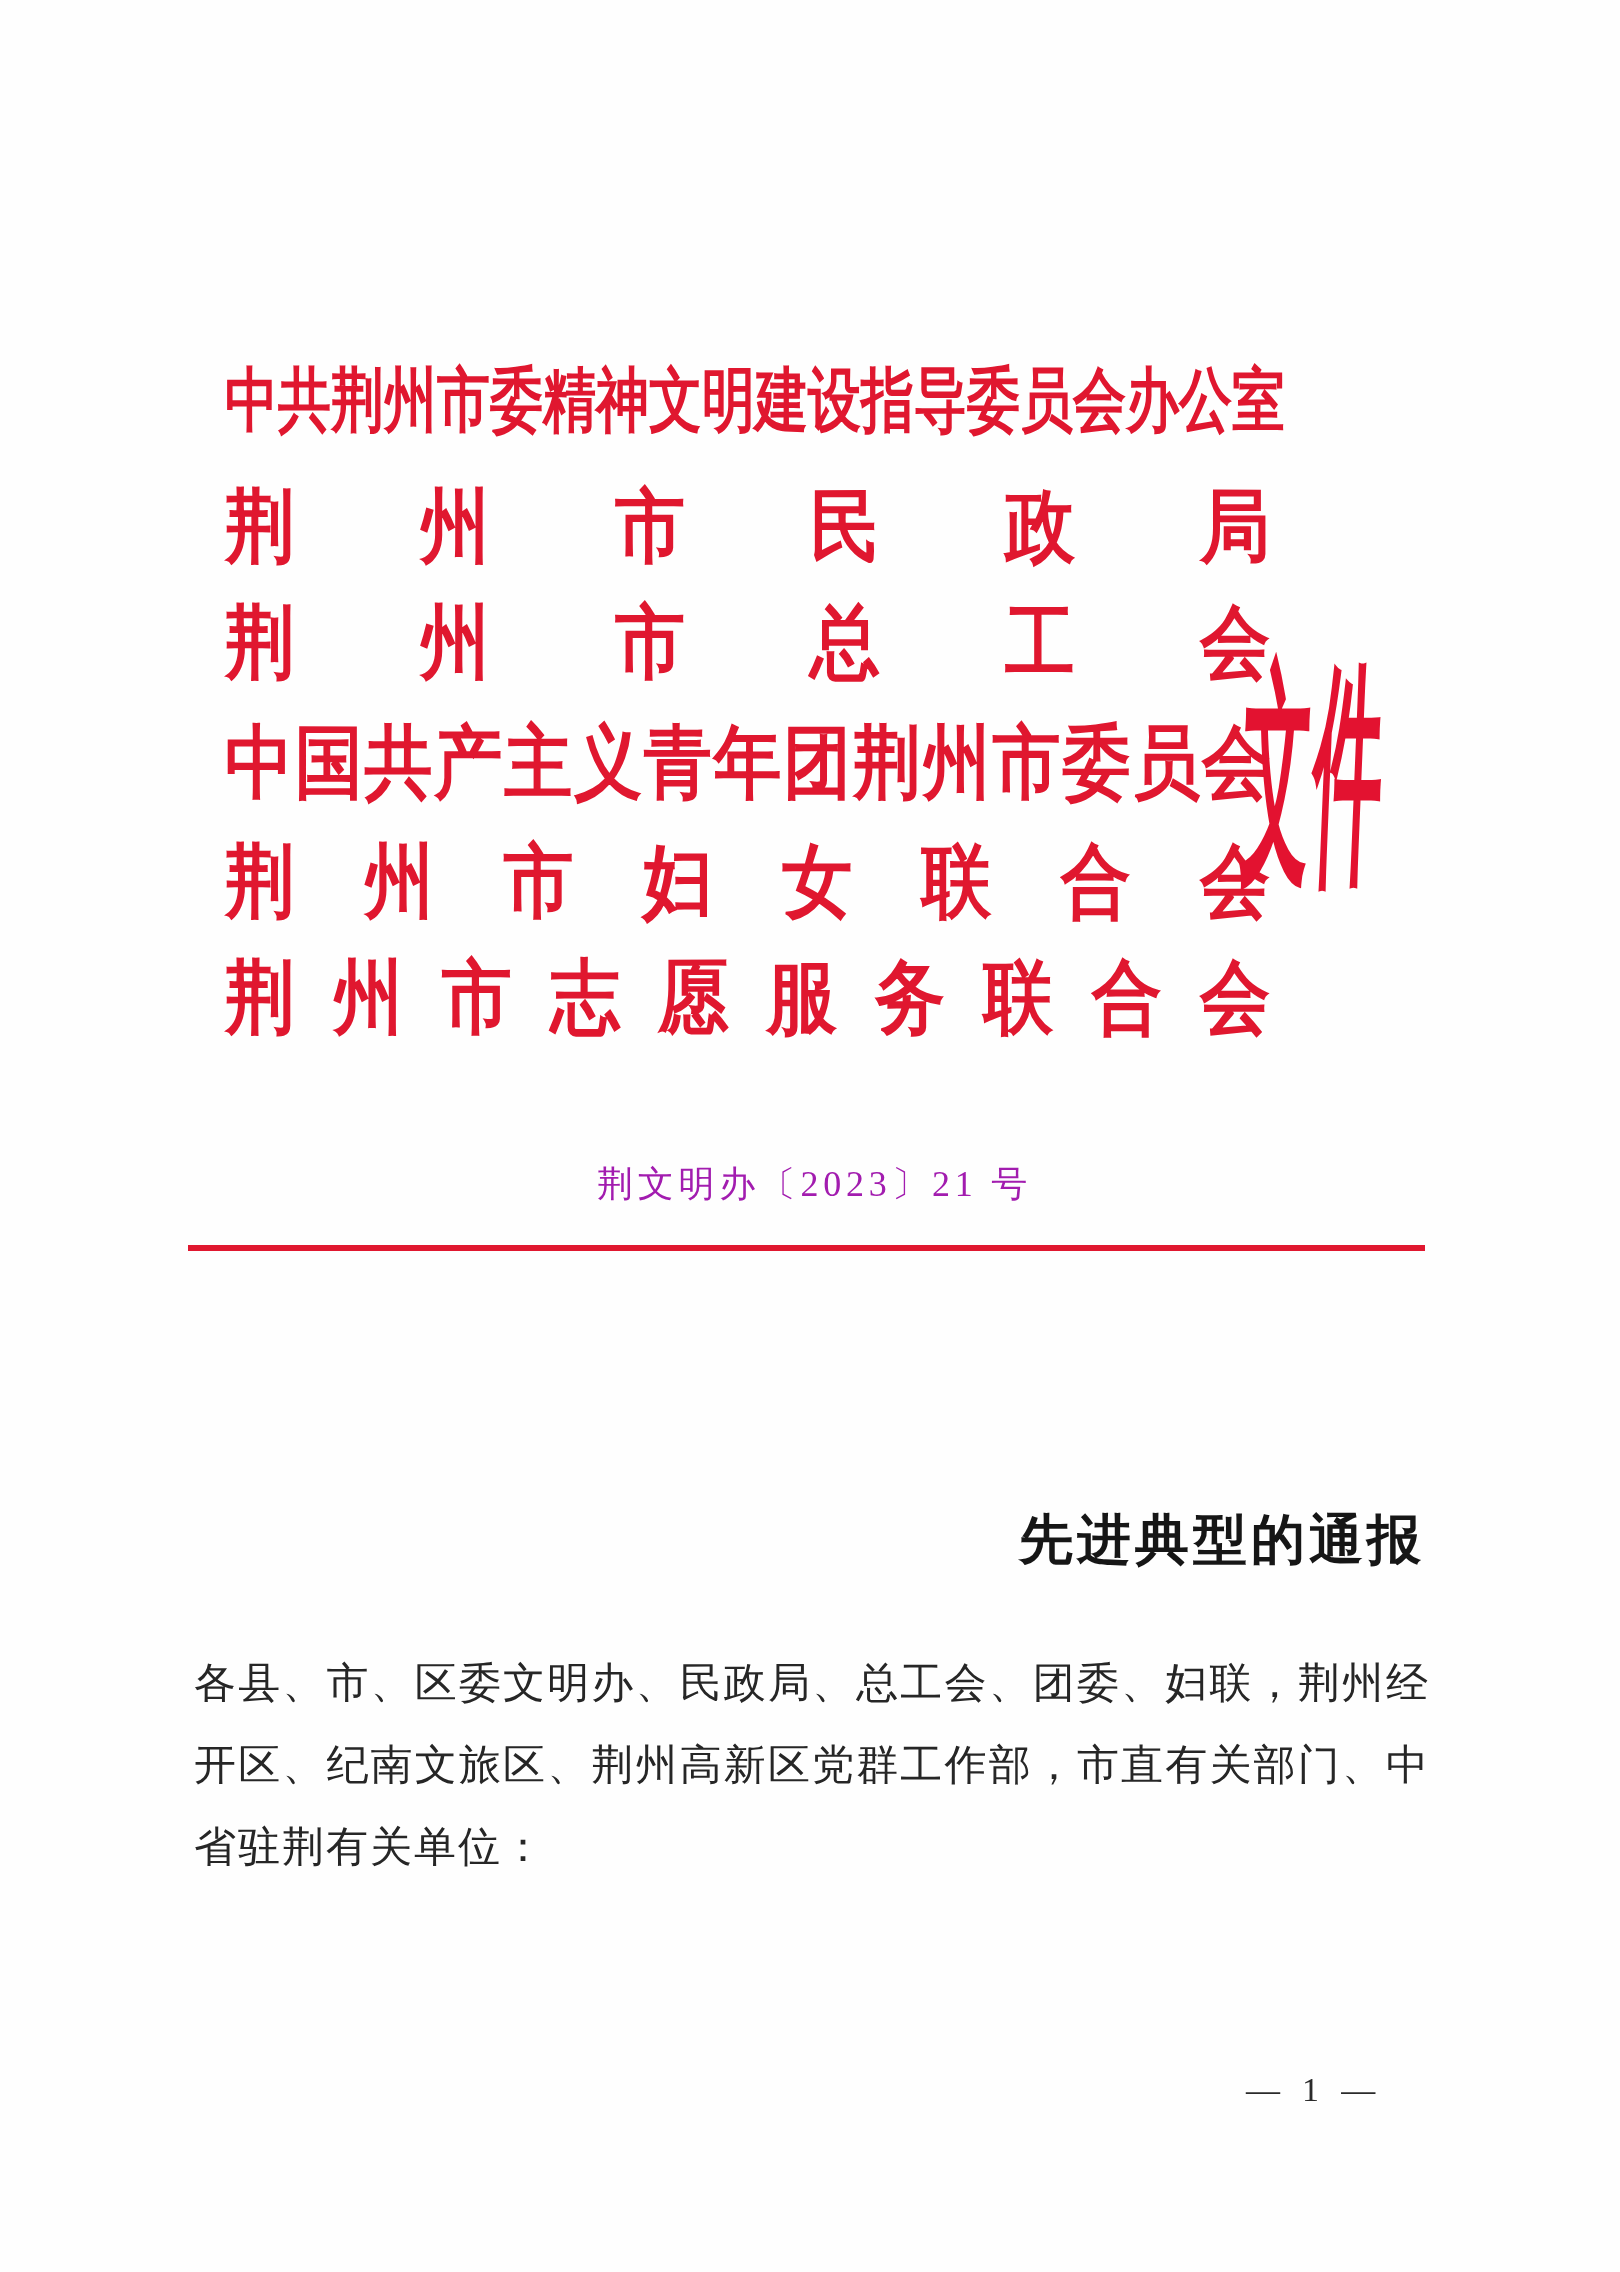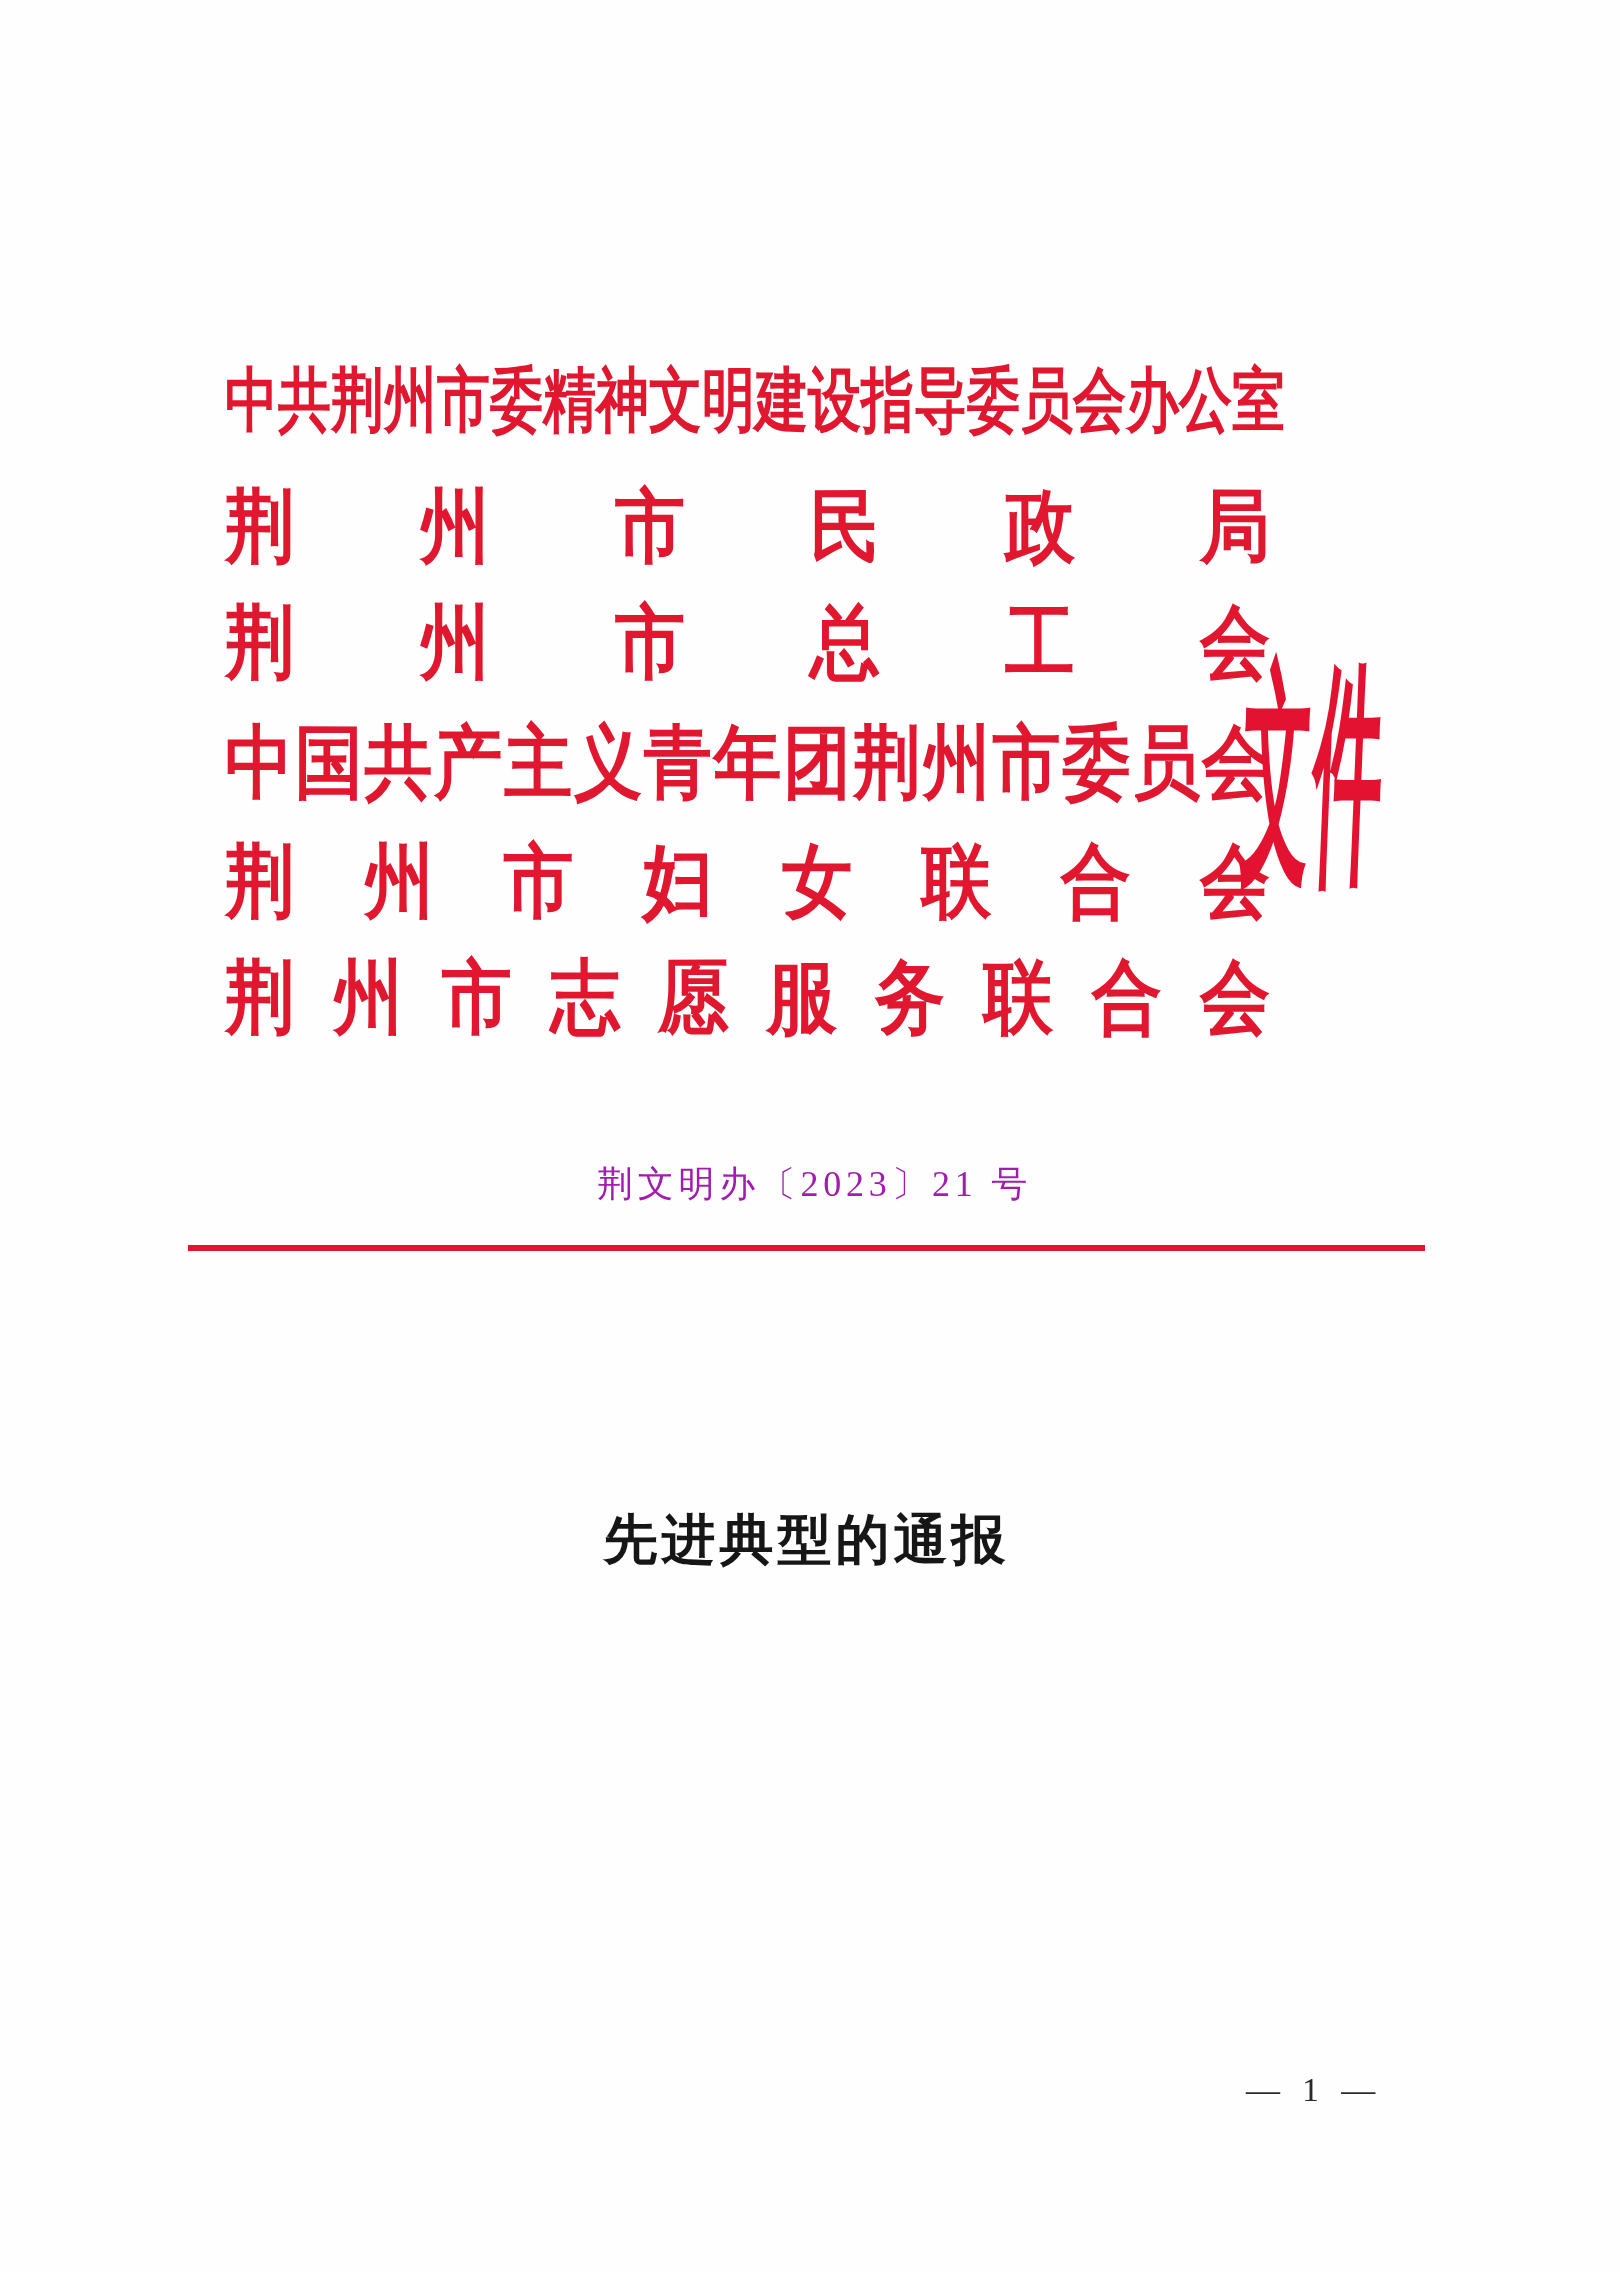"先进典型的通报" .title-2 { text-align: none -> right }
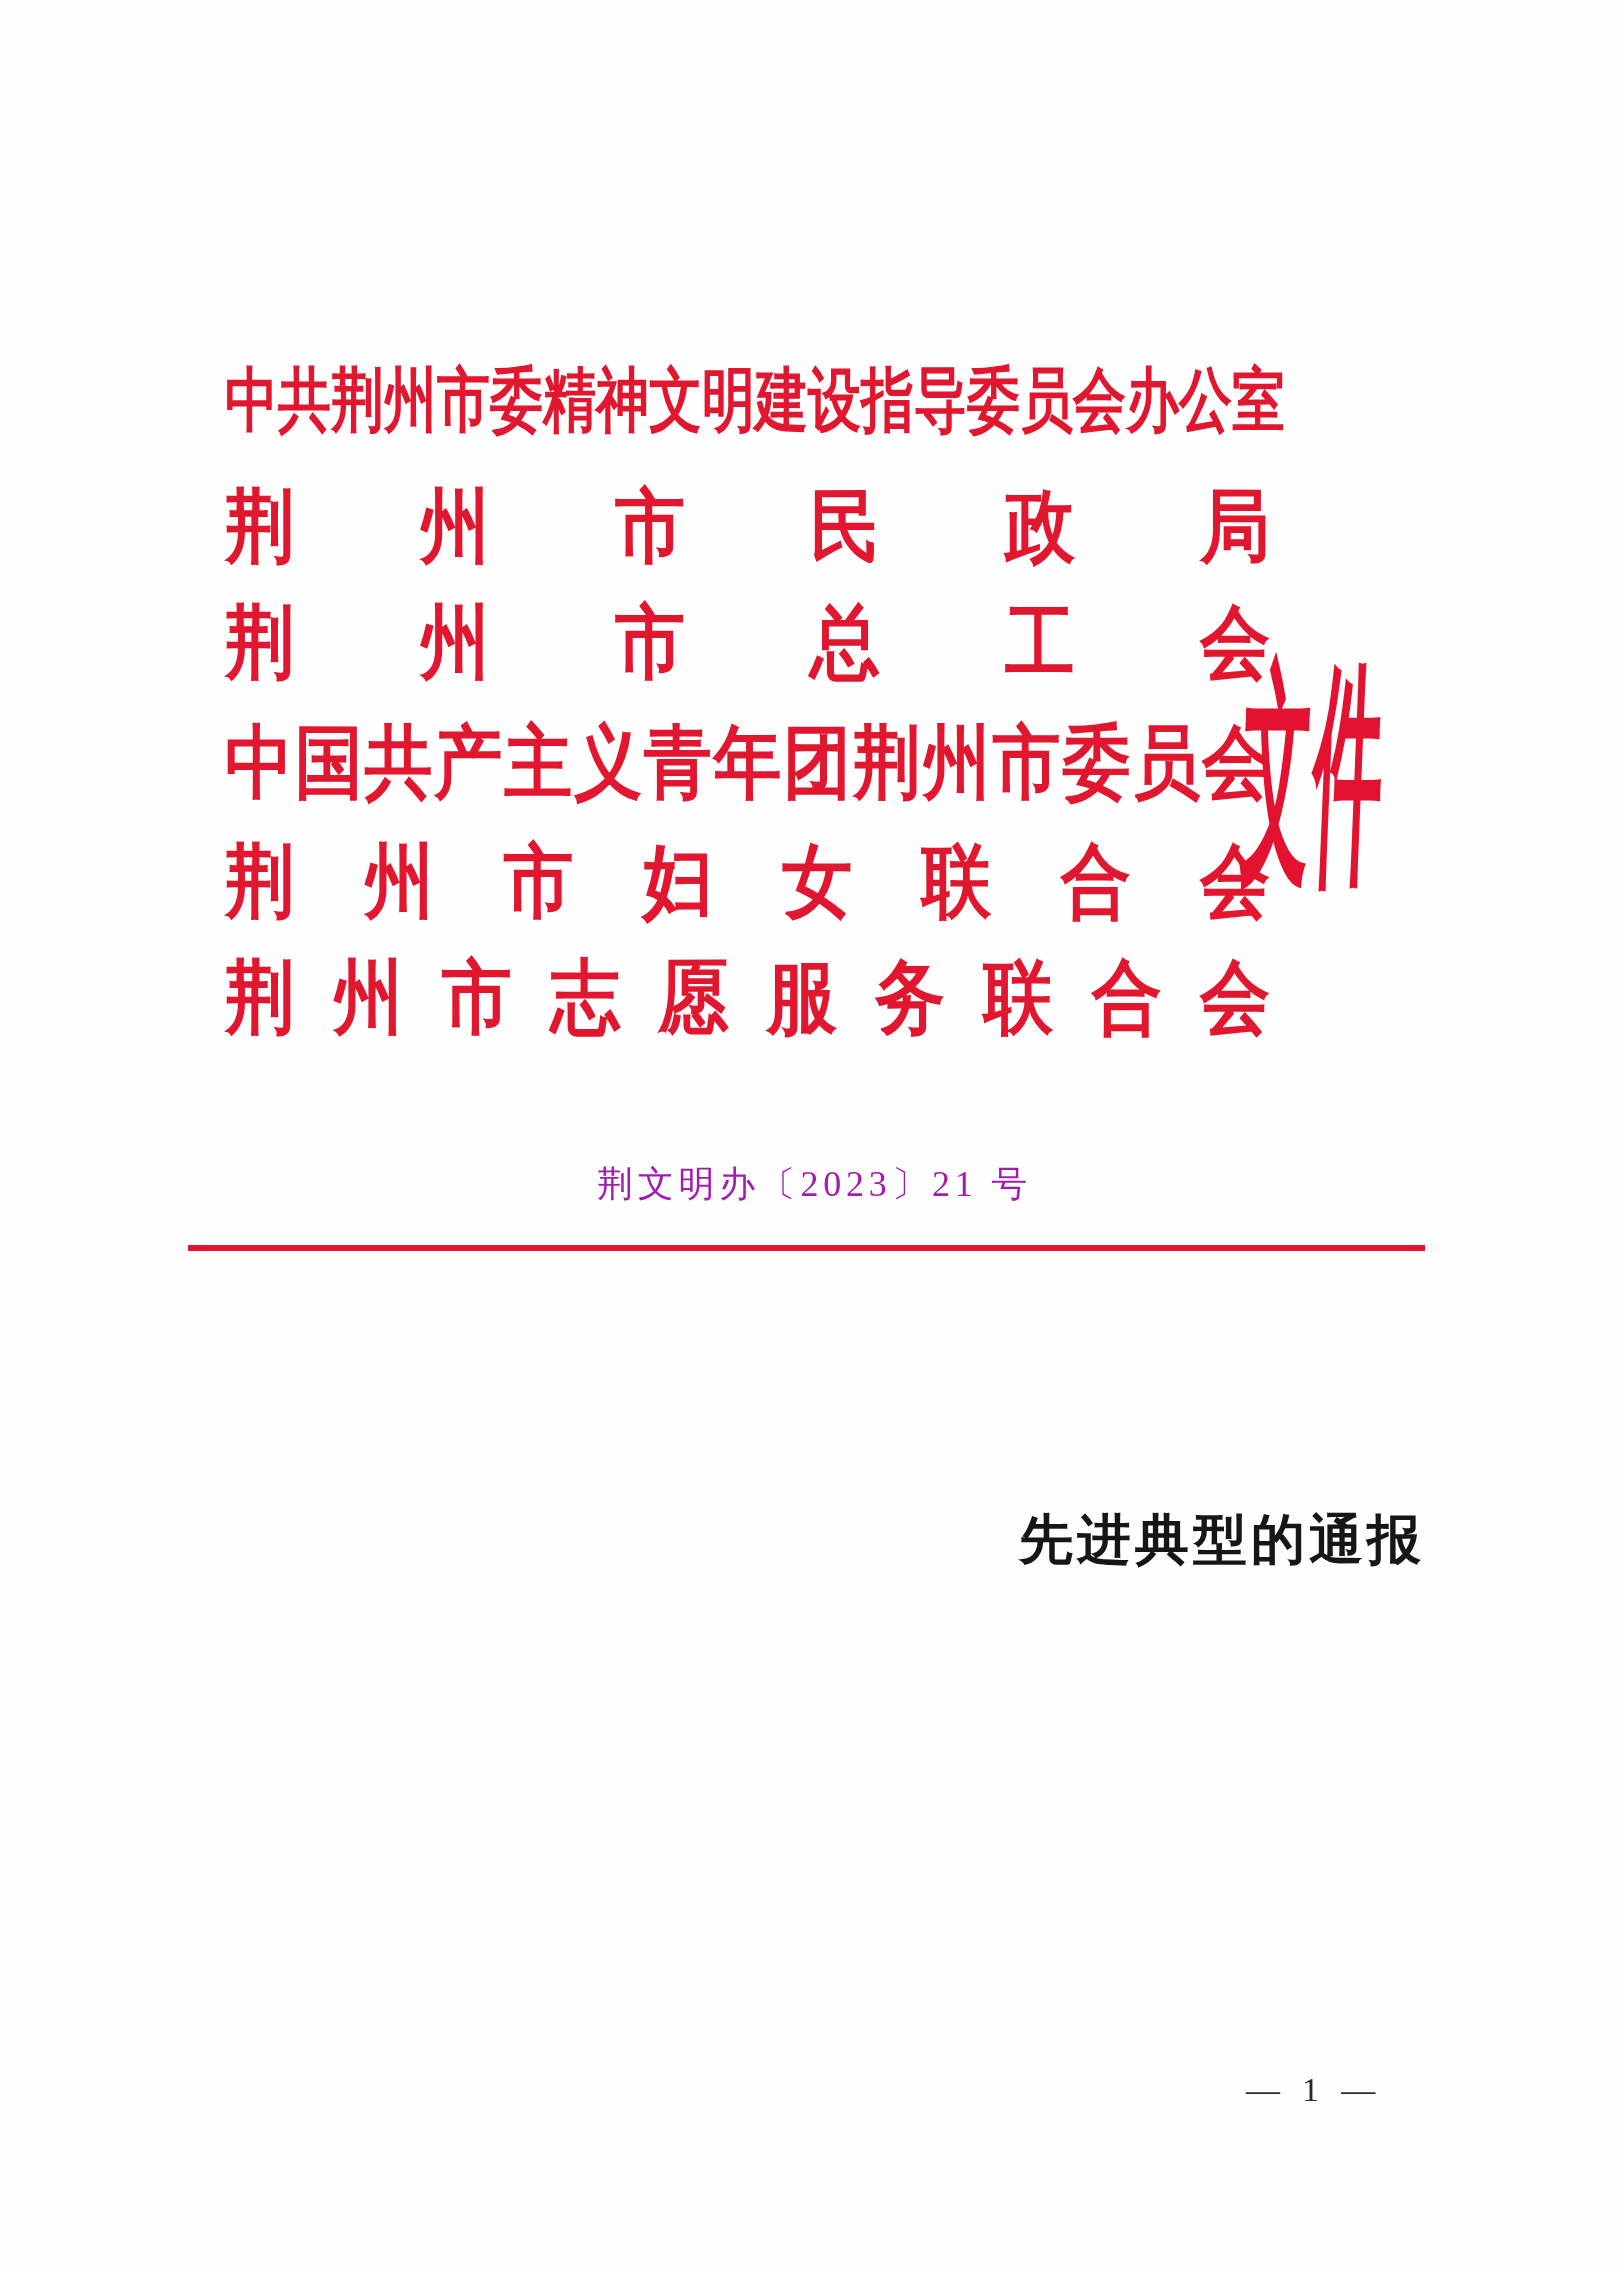"各县、市、区委文明办、民政局、总工会、团委、妇联，荆州经开区、纪南文旅区、荆州高" div.body-par { html: none -> <div>各县、市、区委文明办、民政局、总工会、团委、妇联，荆州经开区、纪南文旅区、荆州高新区党群工作部，市直有关部门、中省驻荆有关单位：</div> }
